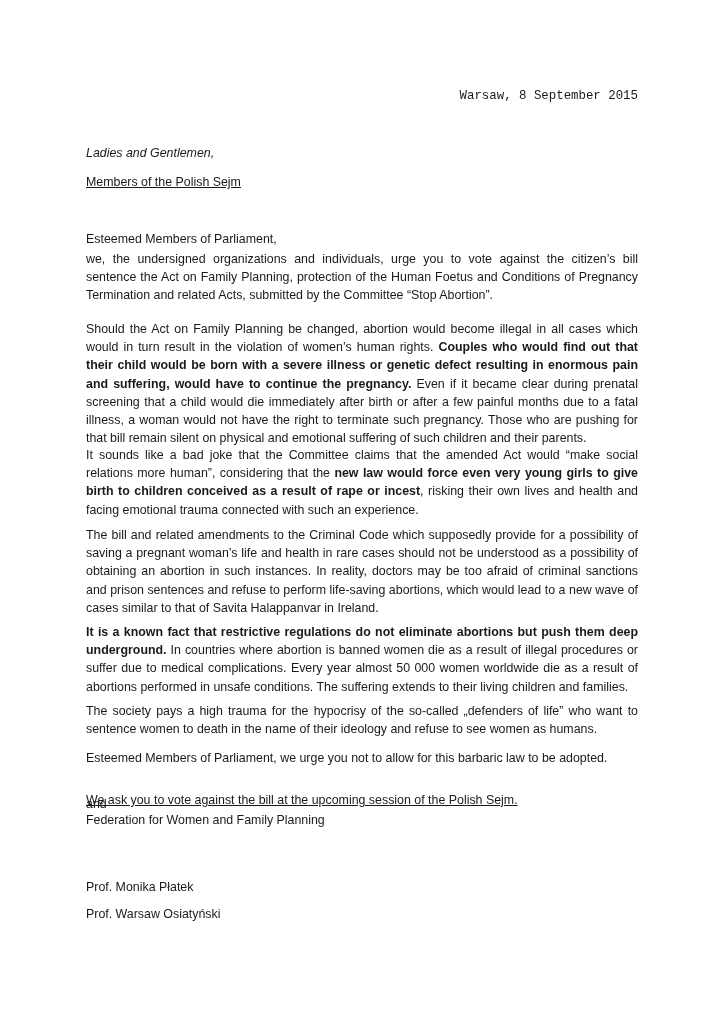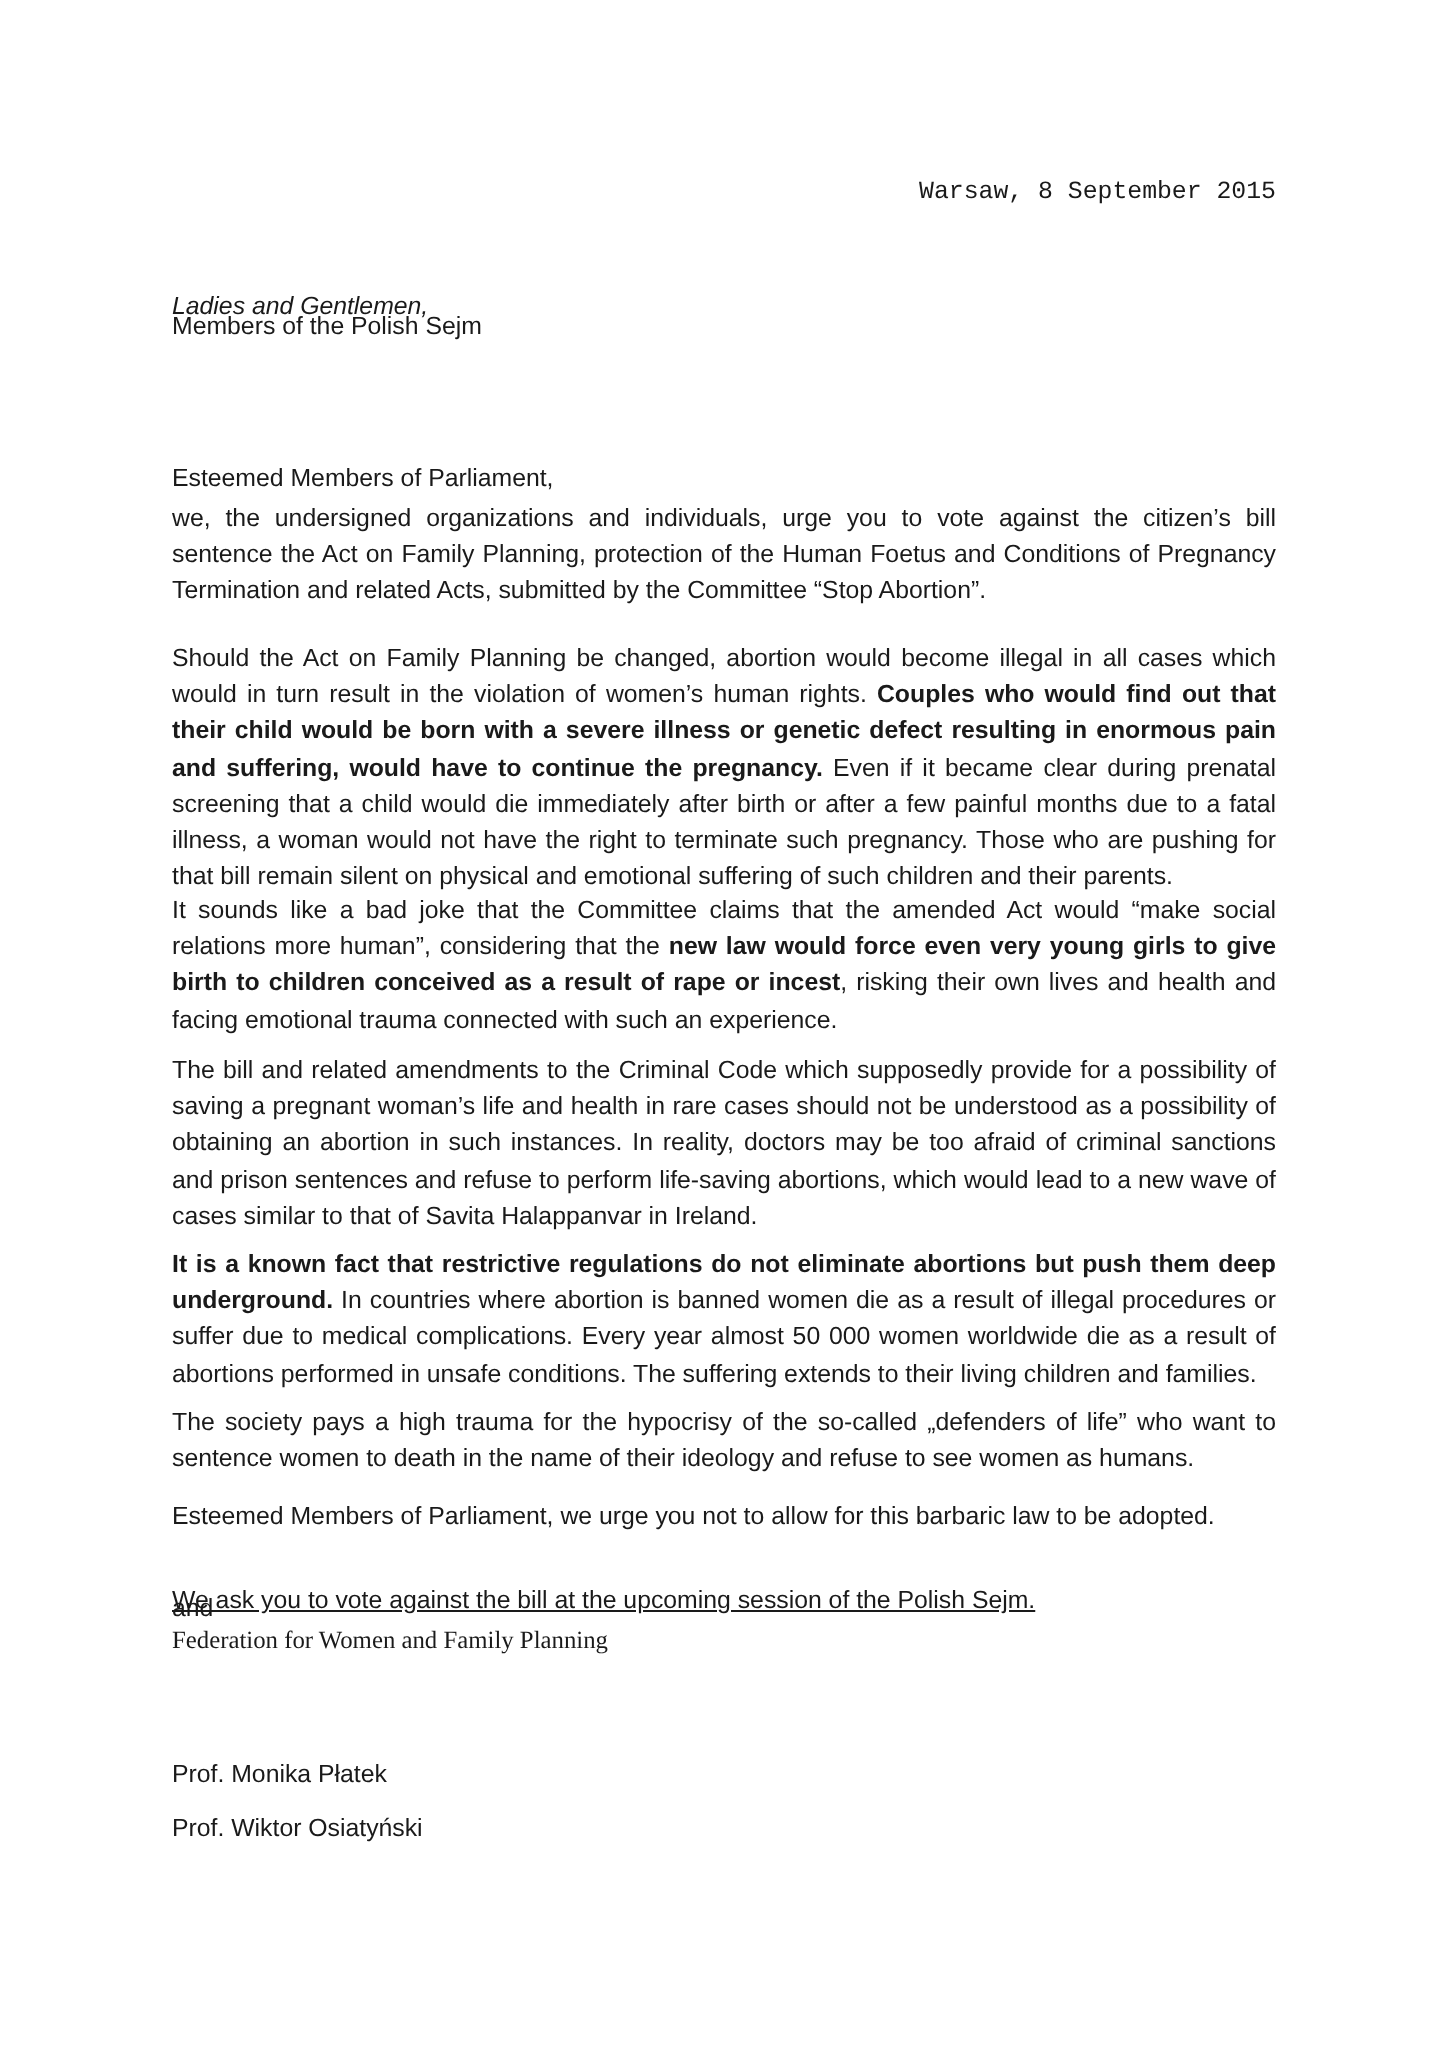"Members of the Polish Sejm" div.line { text-decoration: none -> underline; top: 154px -> 173px }
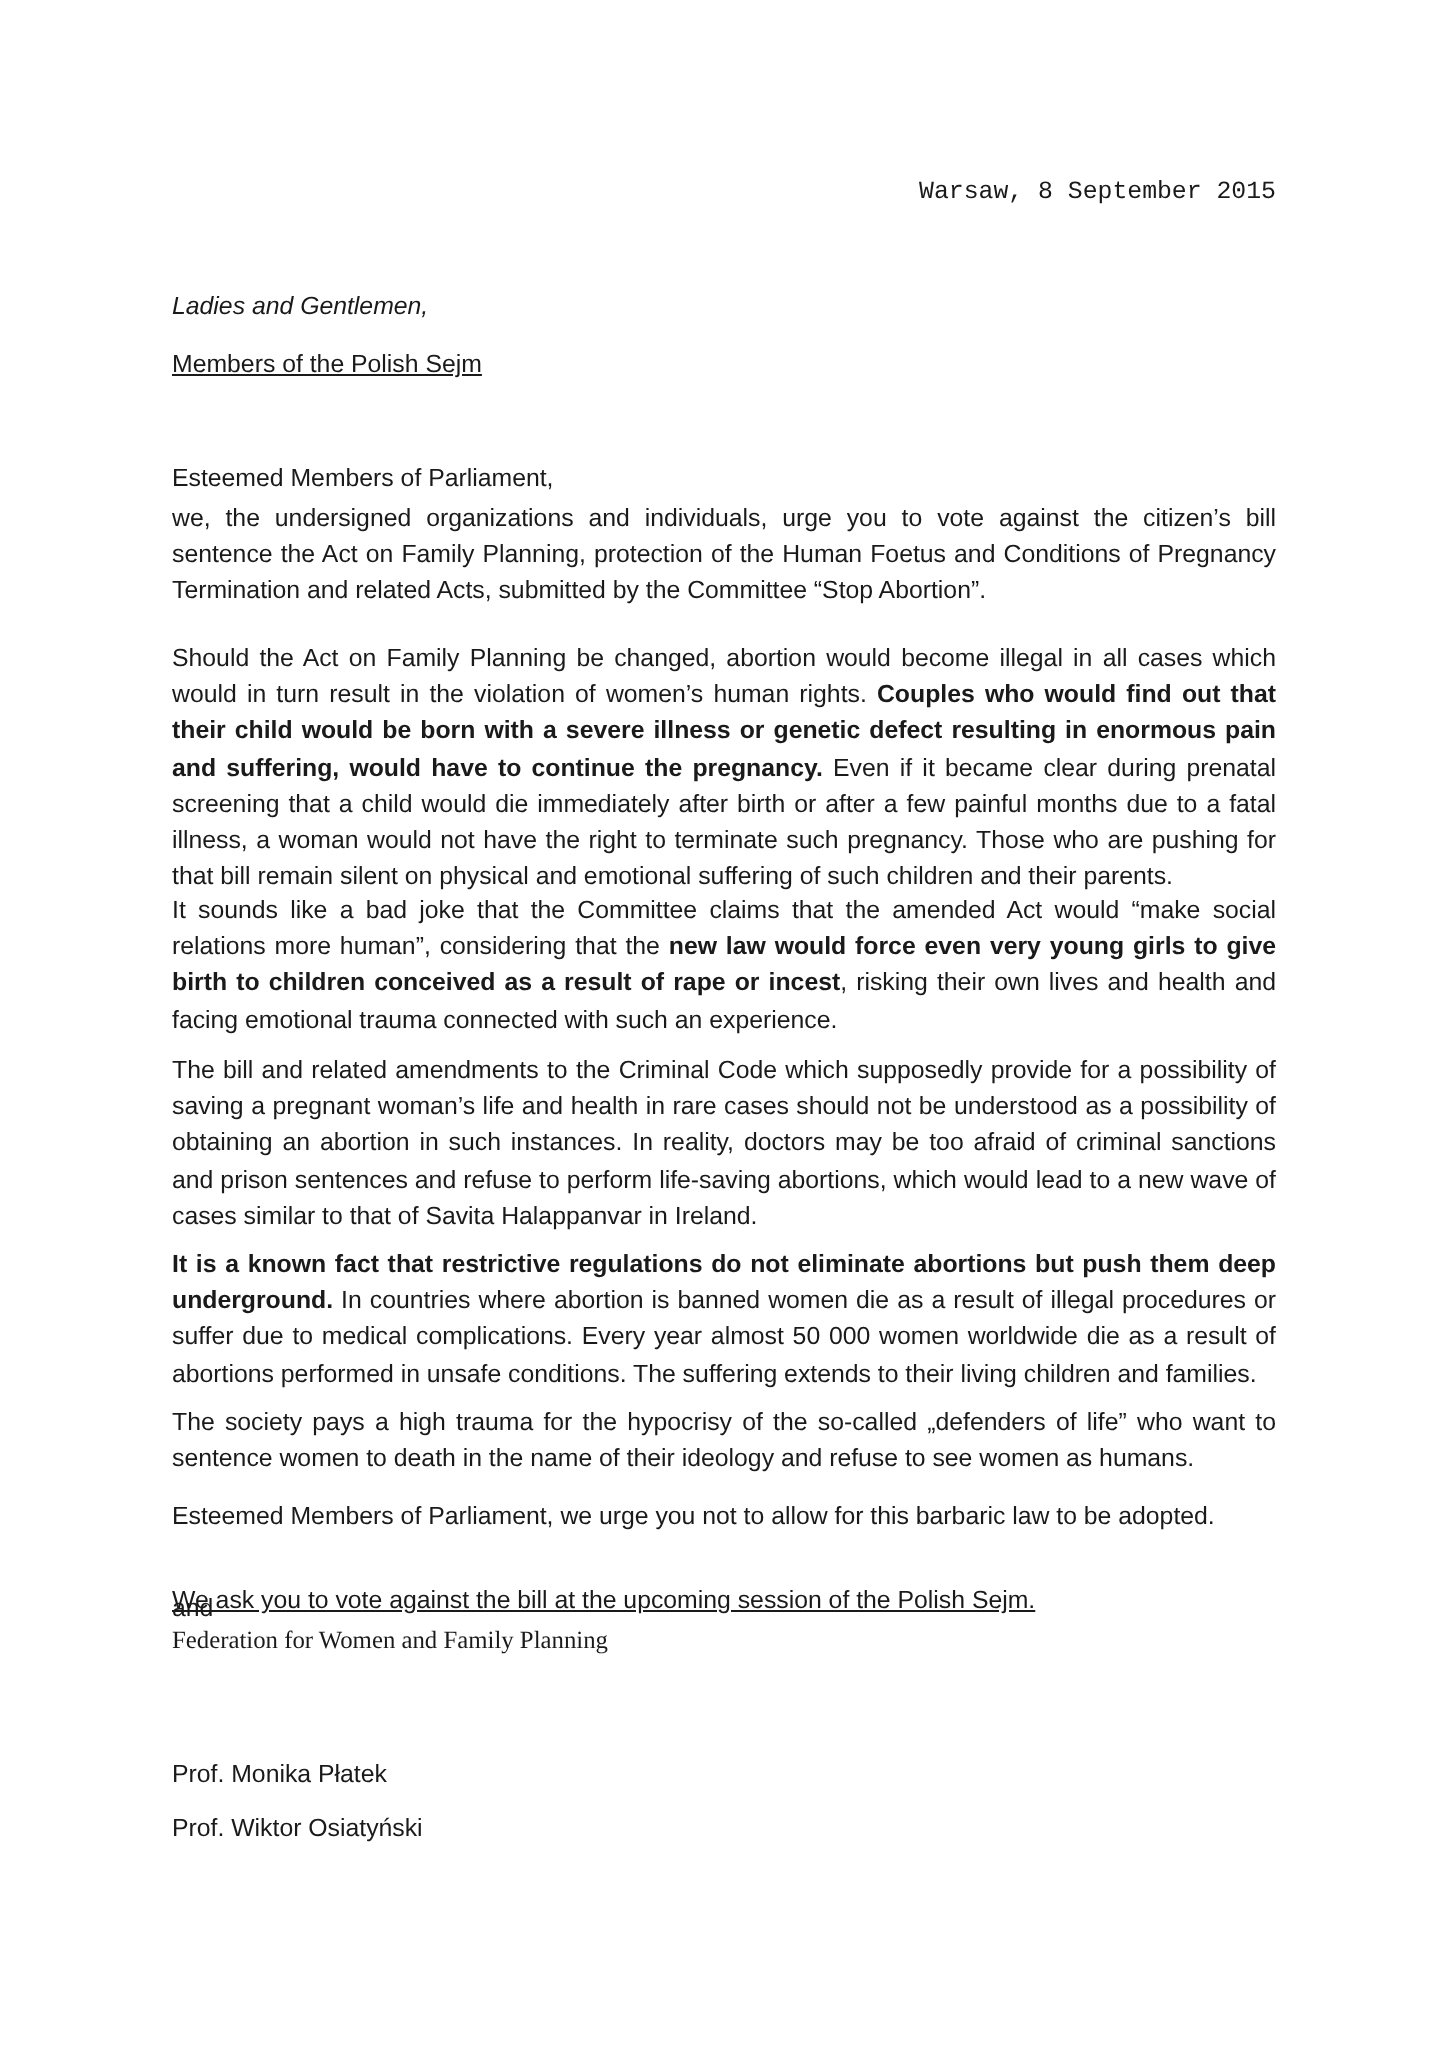"Federation for Women and Family" div.line { font-family: Liberation Serif, serif -> none }
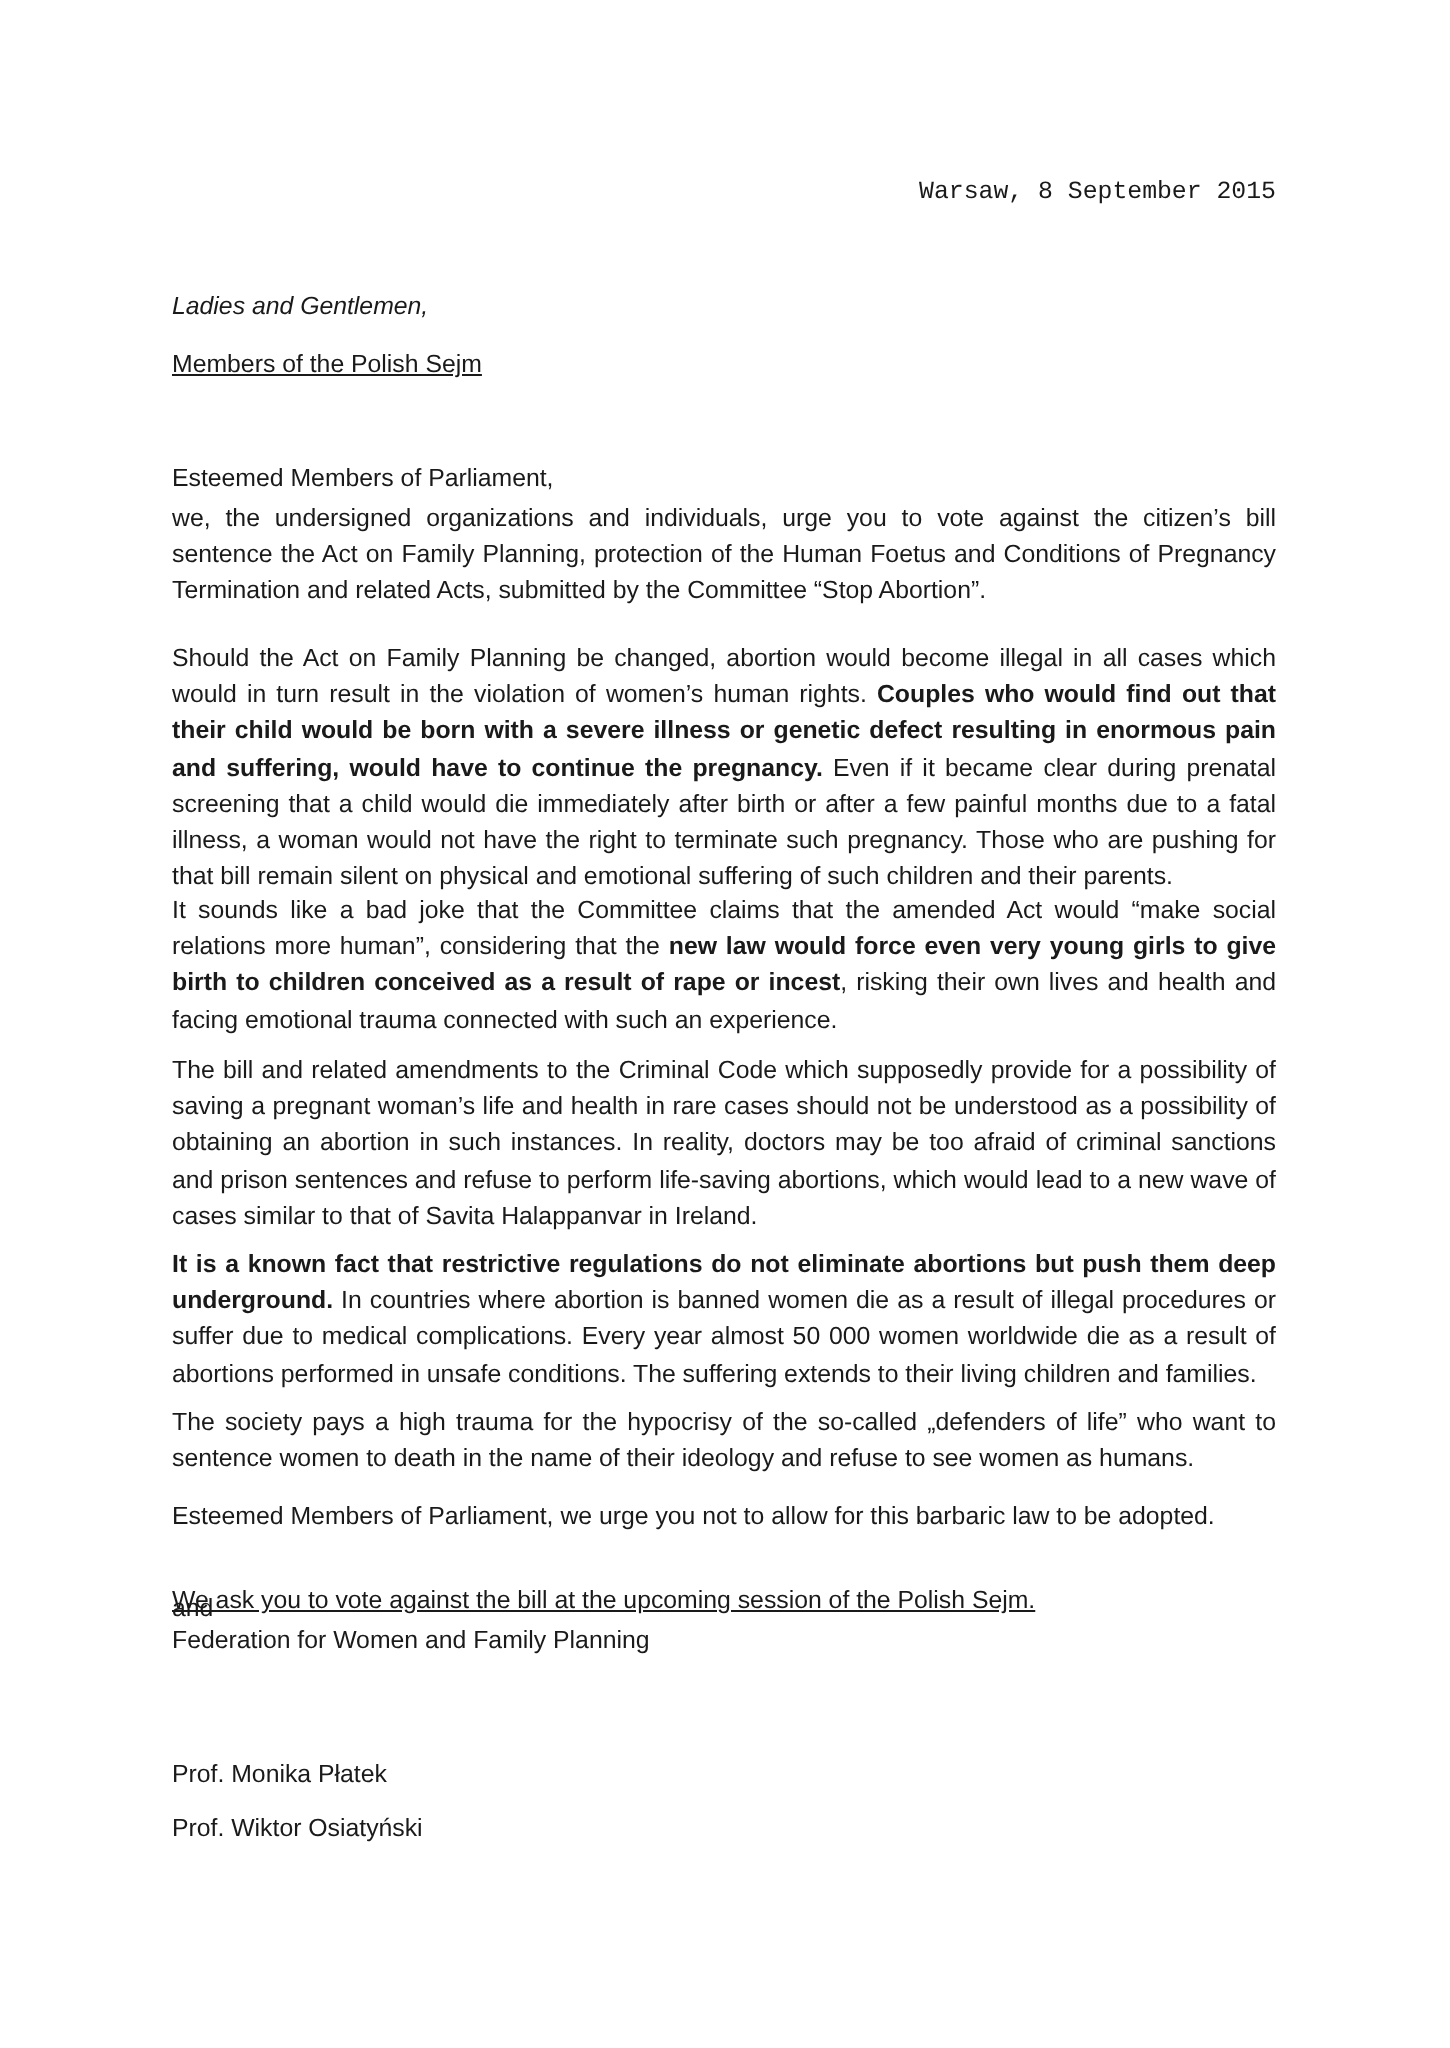"Prof. Wiktor Osiatyński" div.line { text: Wiktor -> Warsaw }
